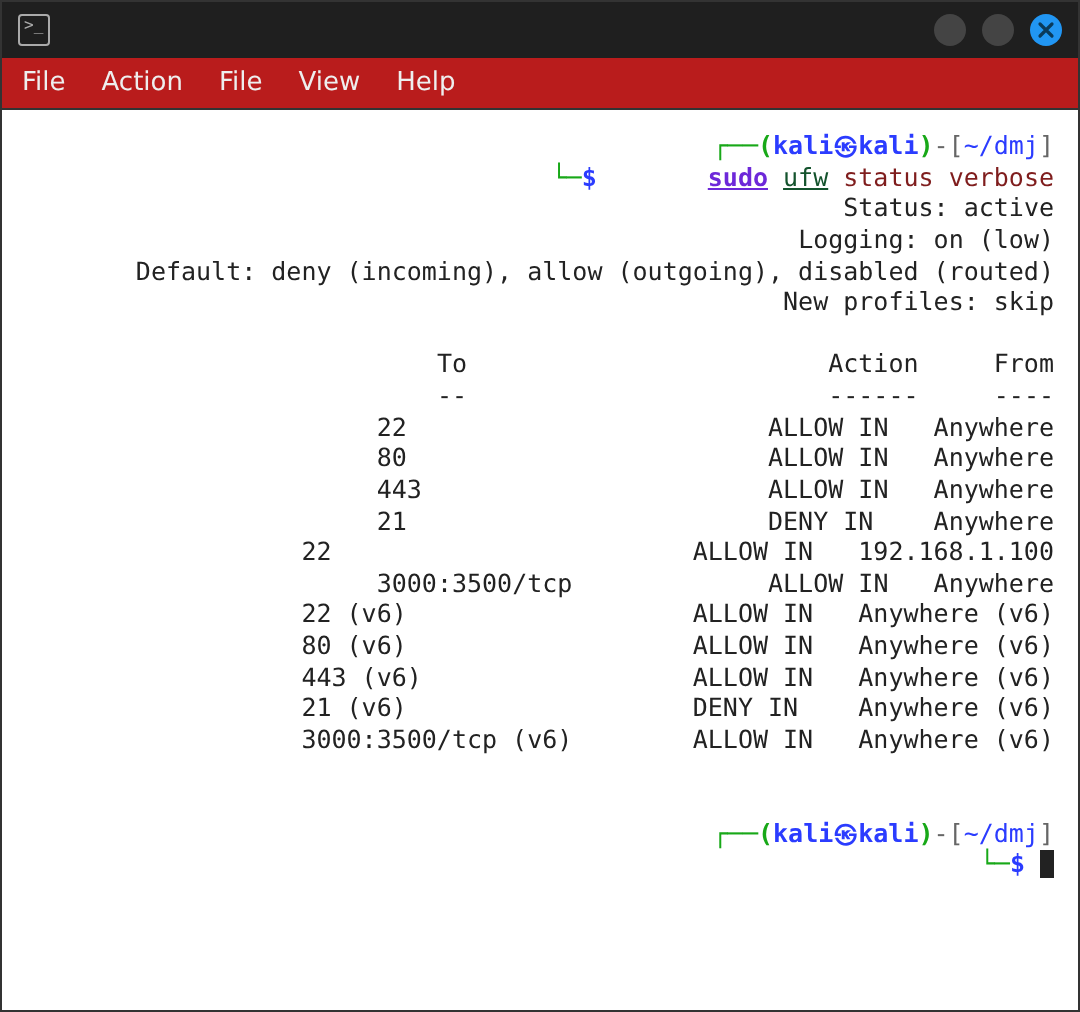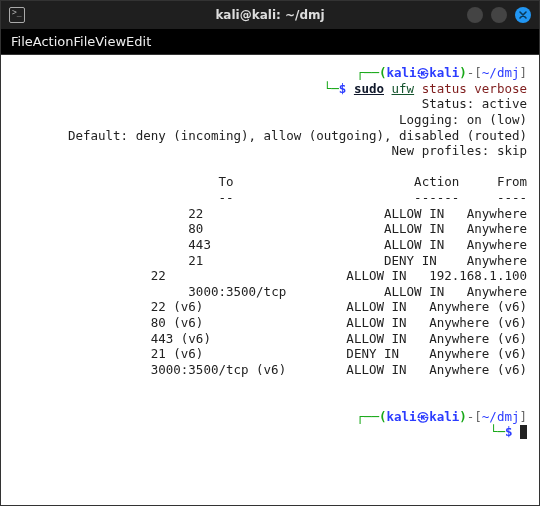"kali@kali: ~/dmj" div.titlebar-title { html: <div>kali@kali: ~/dmj</div> -> none }
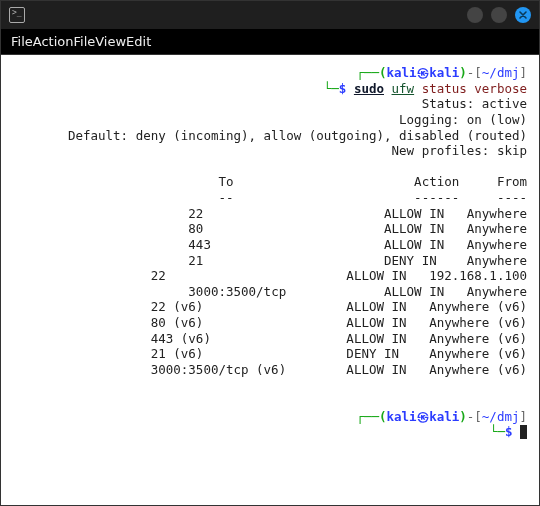"File" .menubar { background: #000000 -> #b91c1c; gap: none -> 18px }
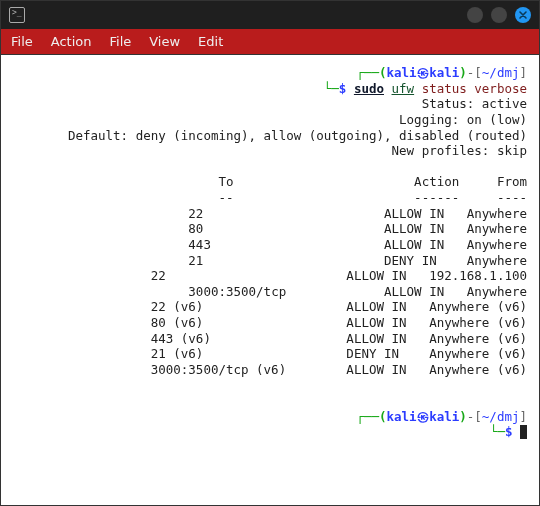"Edit" span.menu-item { text: Edit -> Help }
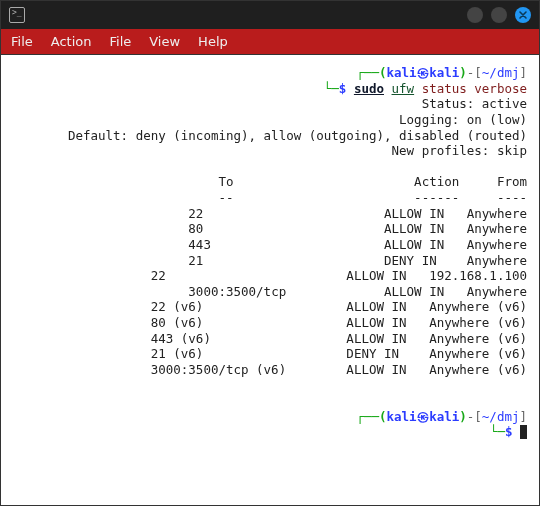"sudo" .cmd-sudo { color: #0f172a -> #6d28d9; margin-left: none -> 48px }
